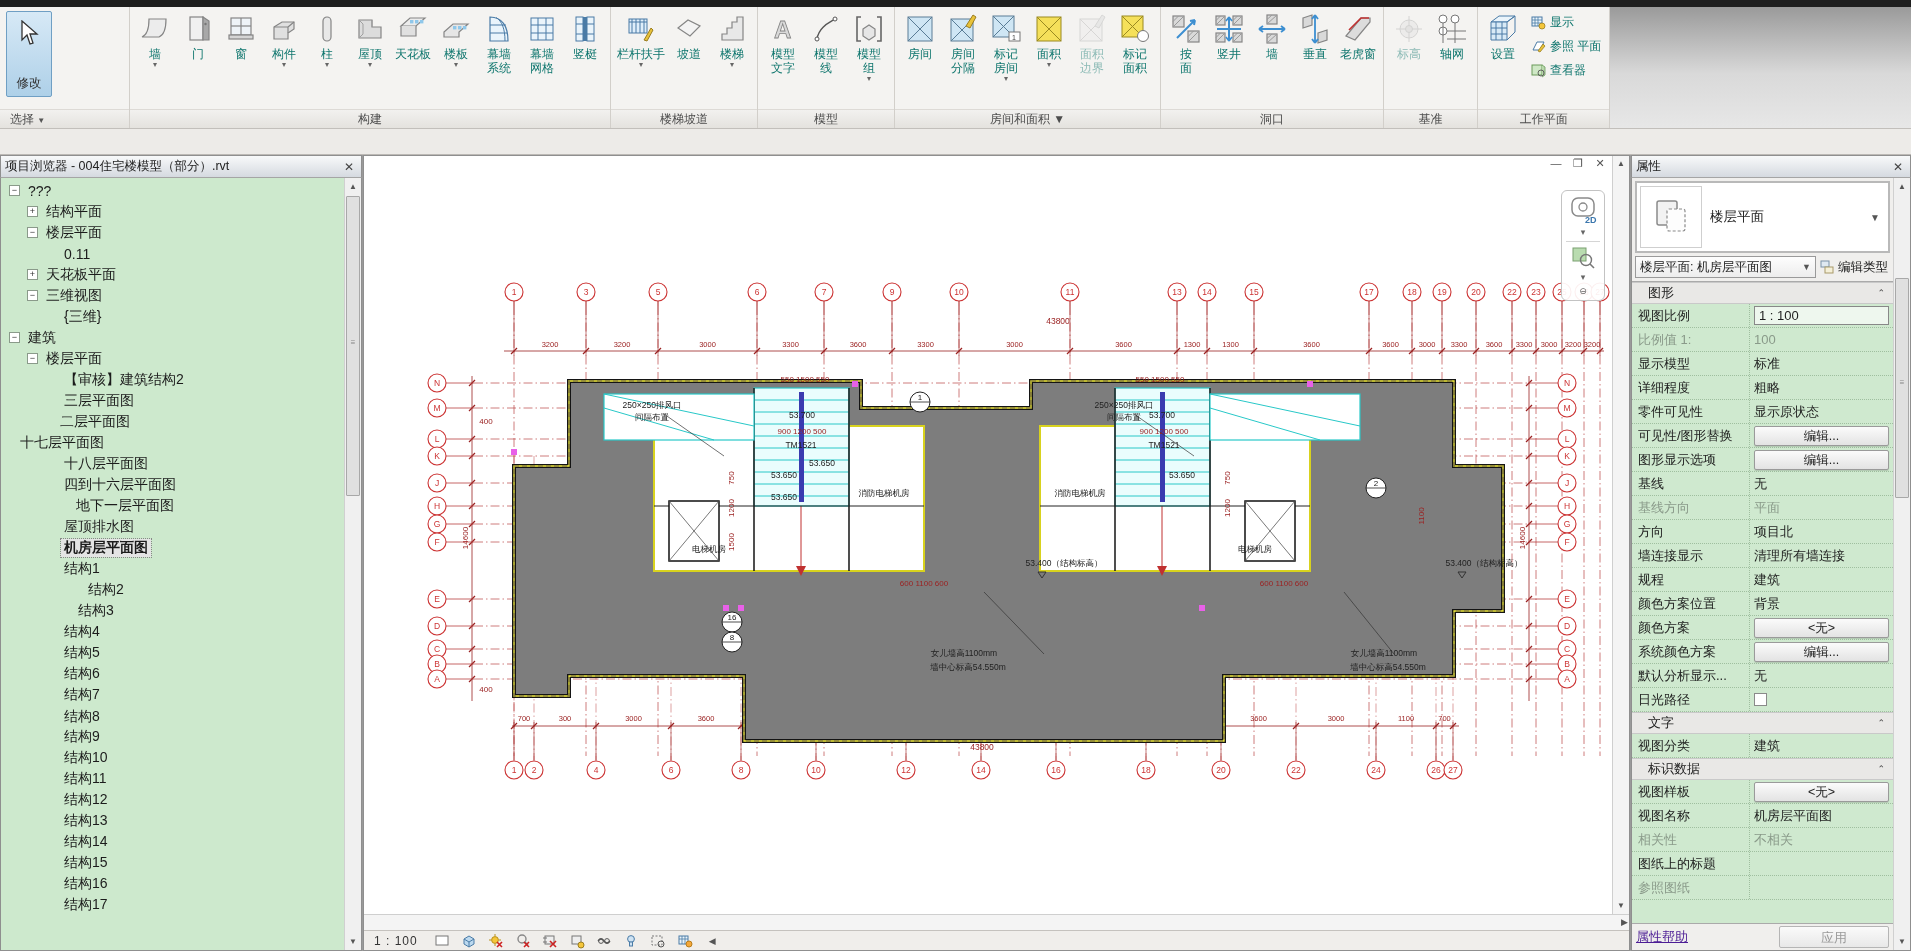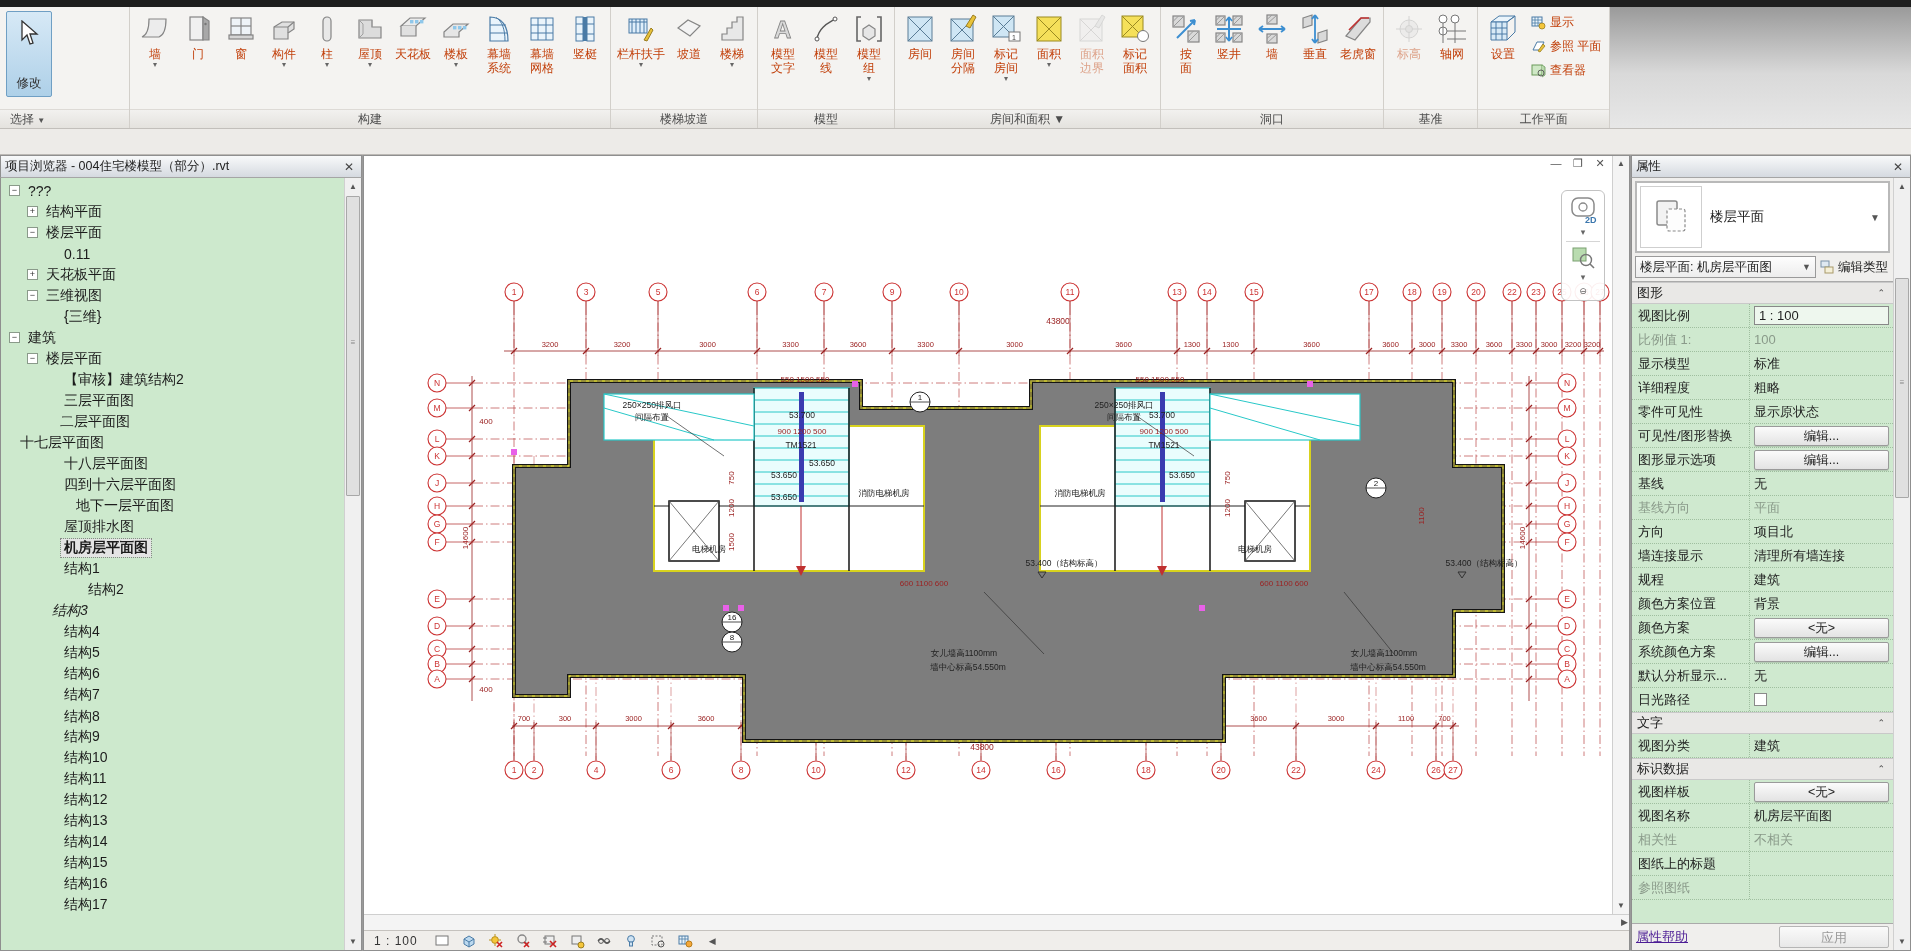"显示" .rbtn .rlb { color: #c2410c -> #0f766e }
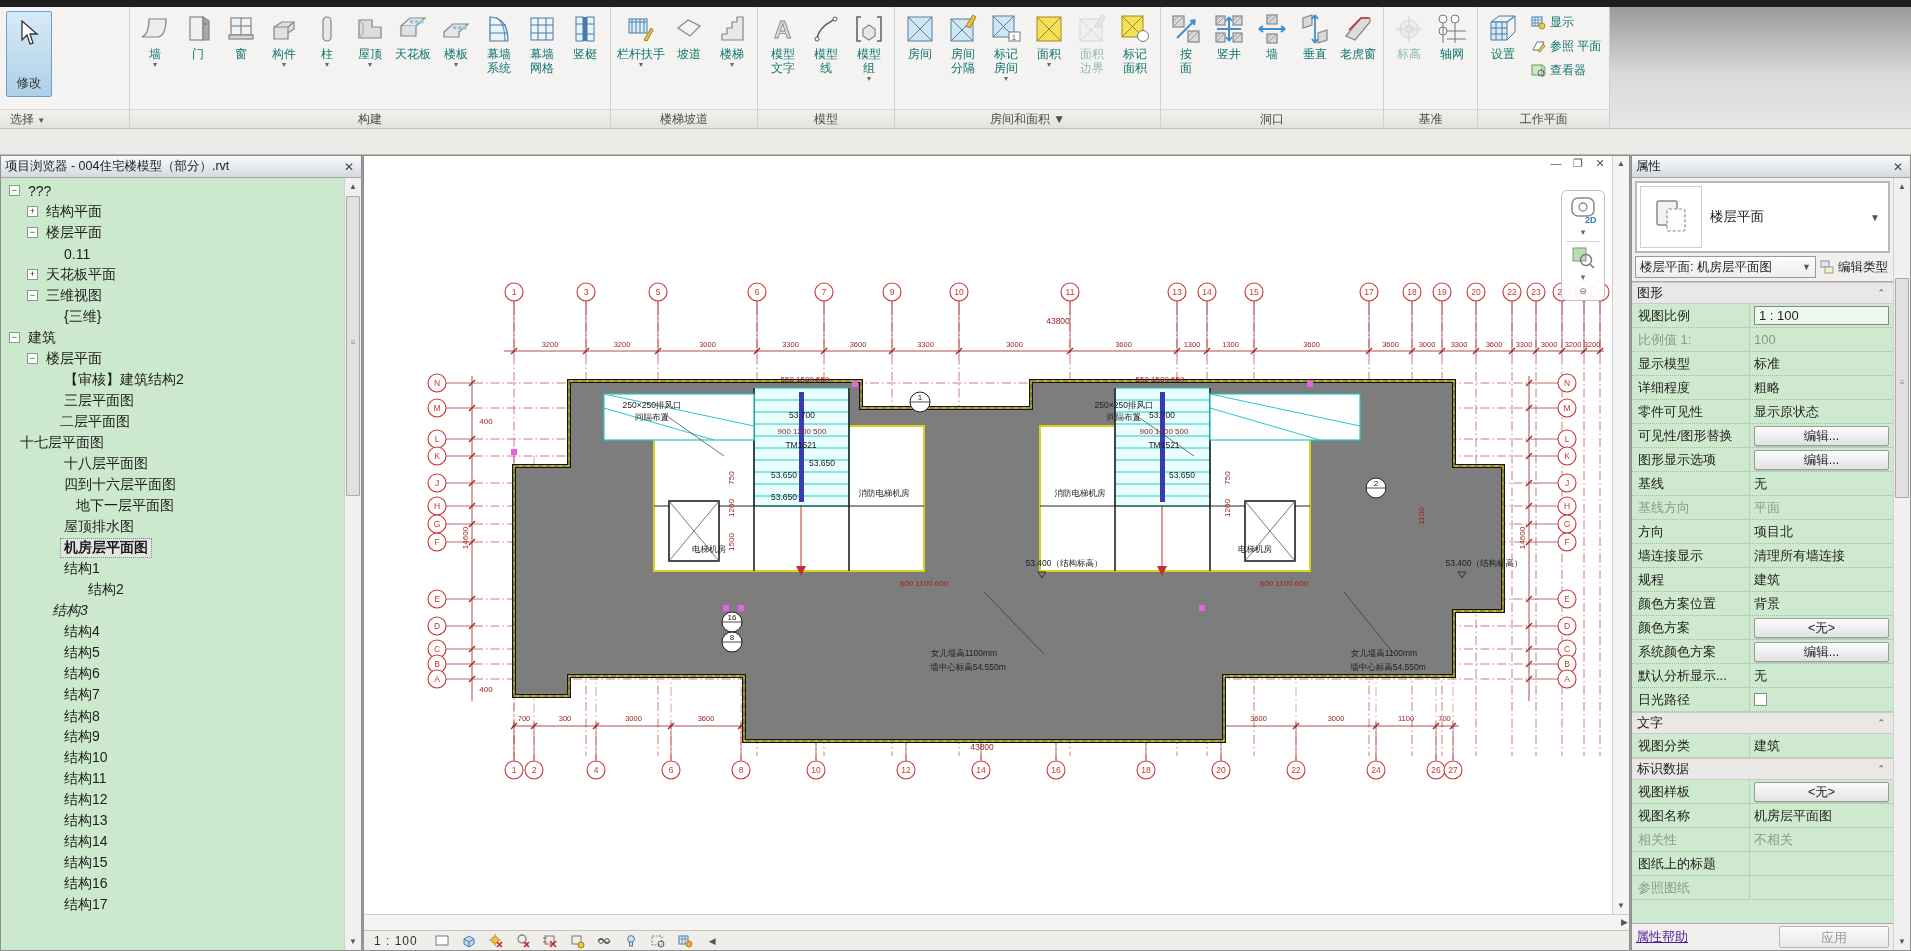"图形" .psection { padding-left: 5px -> 16px }
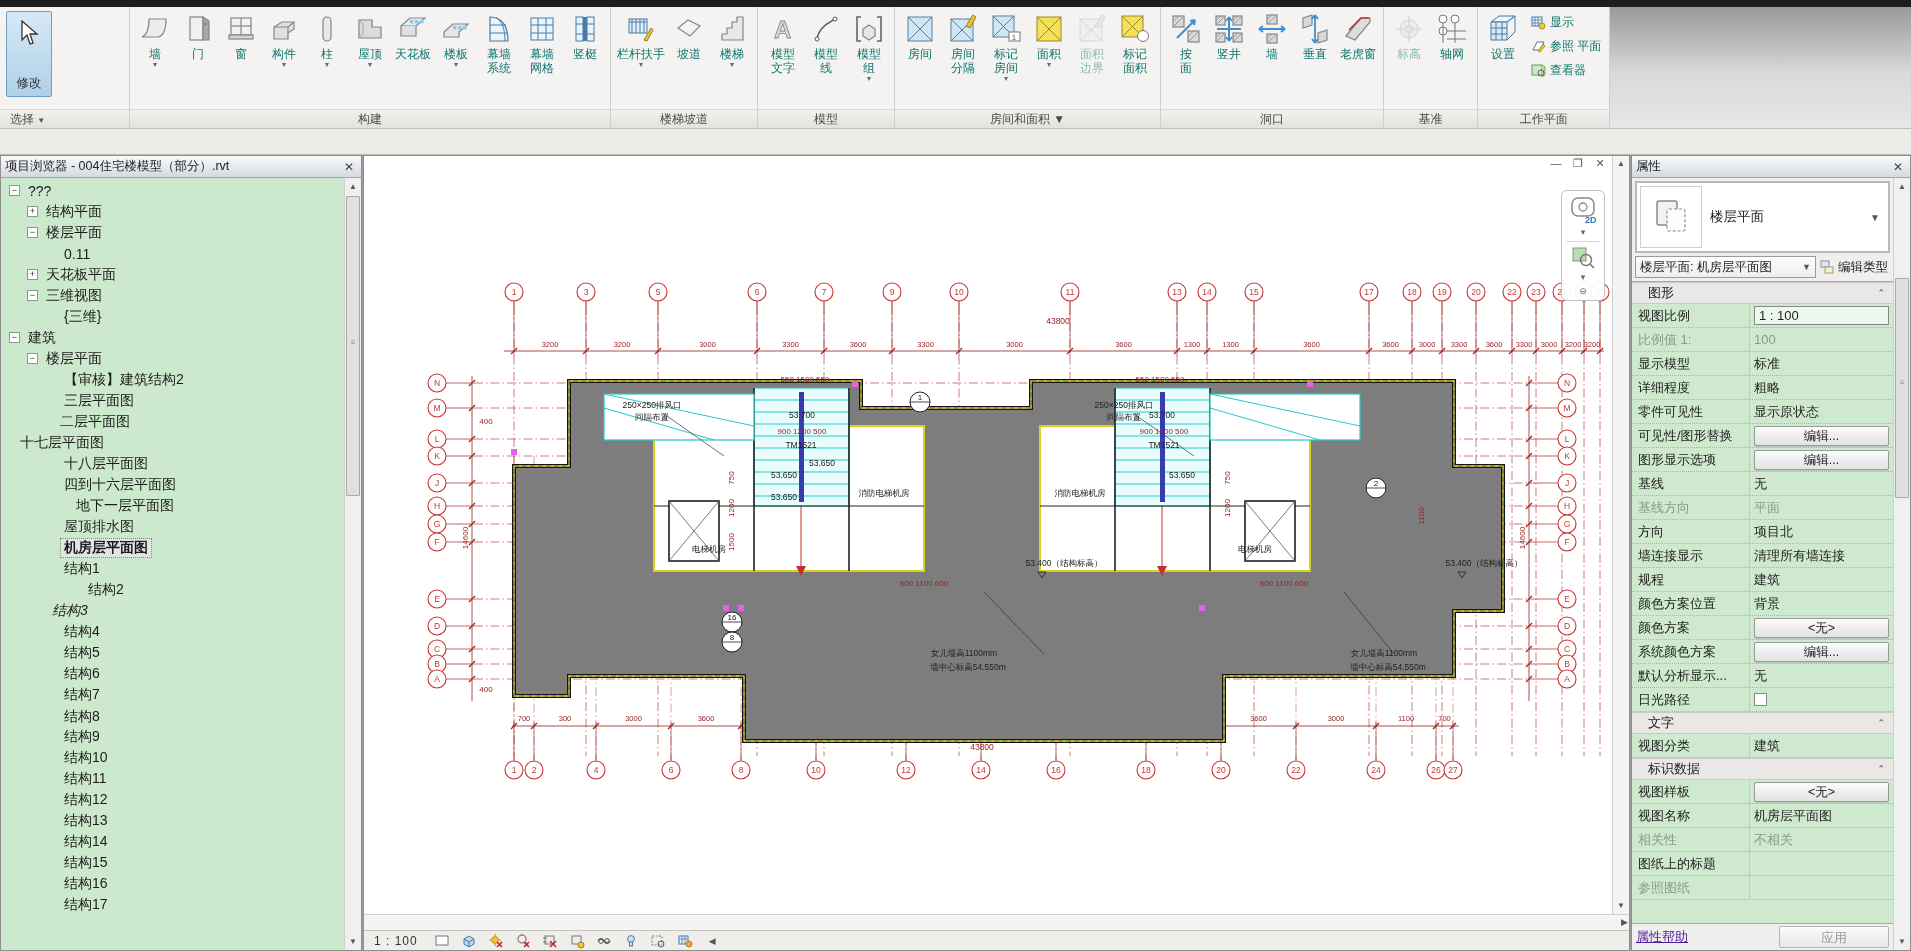"结构3" div.titem { font-style: italic -> none; padding-left: 32px -> 58px }
